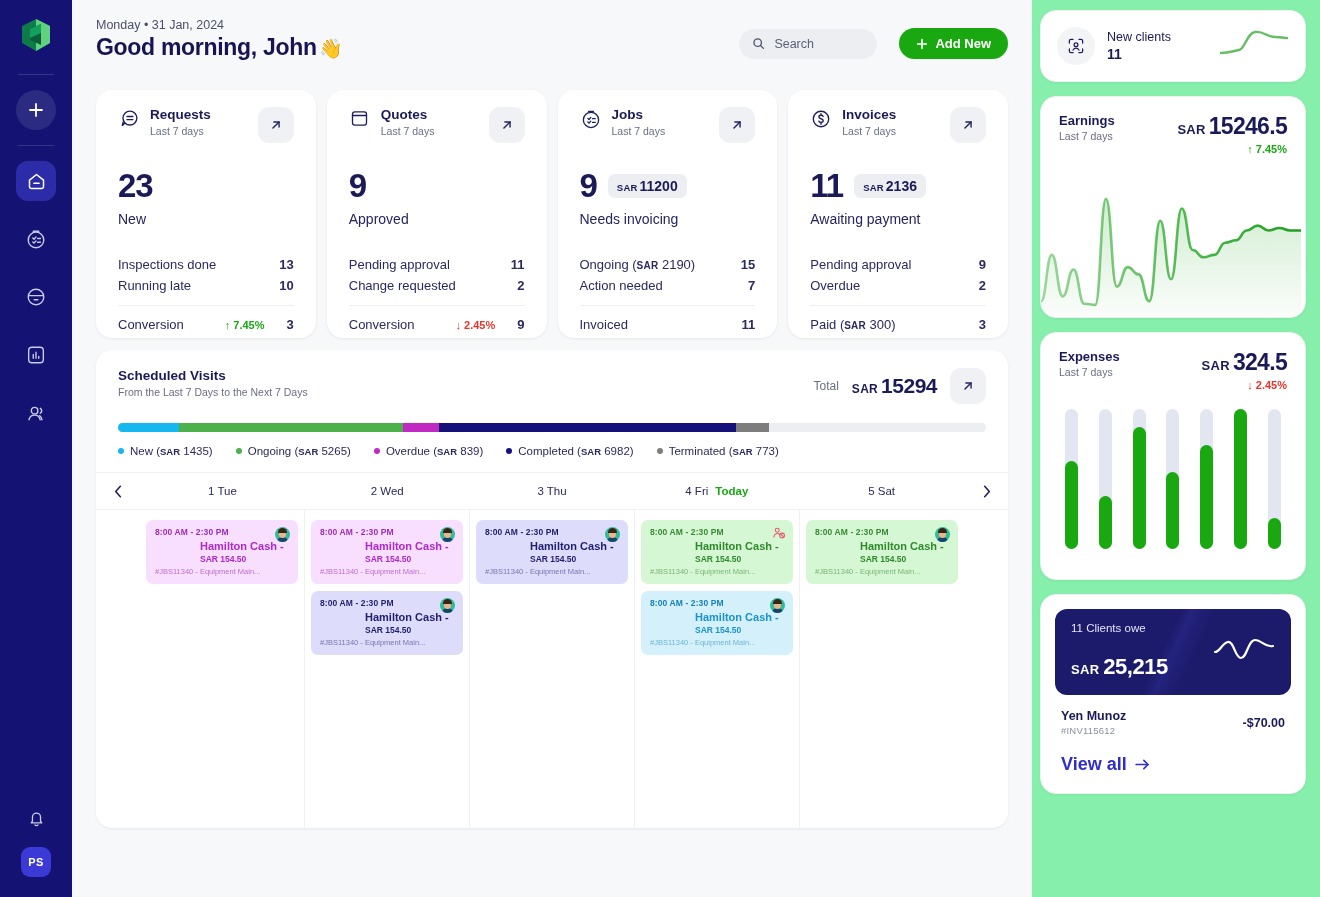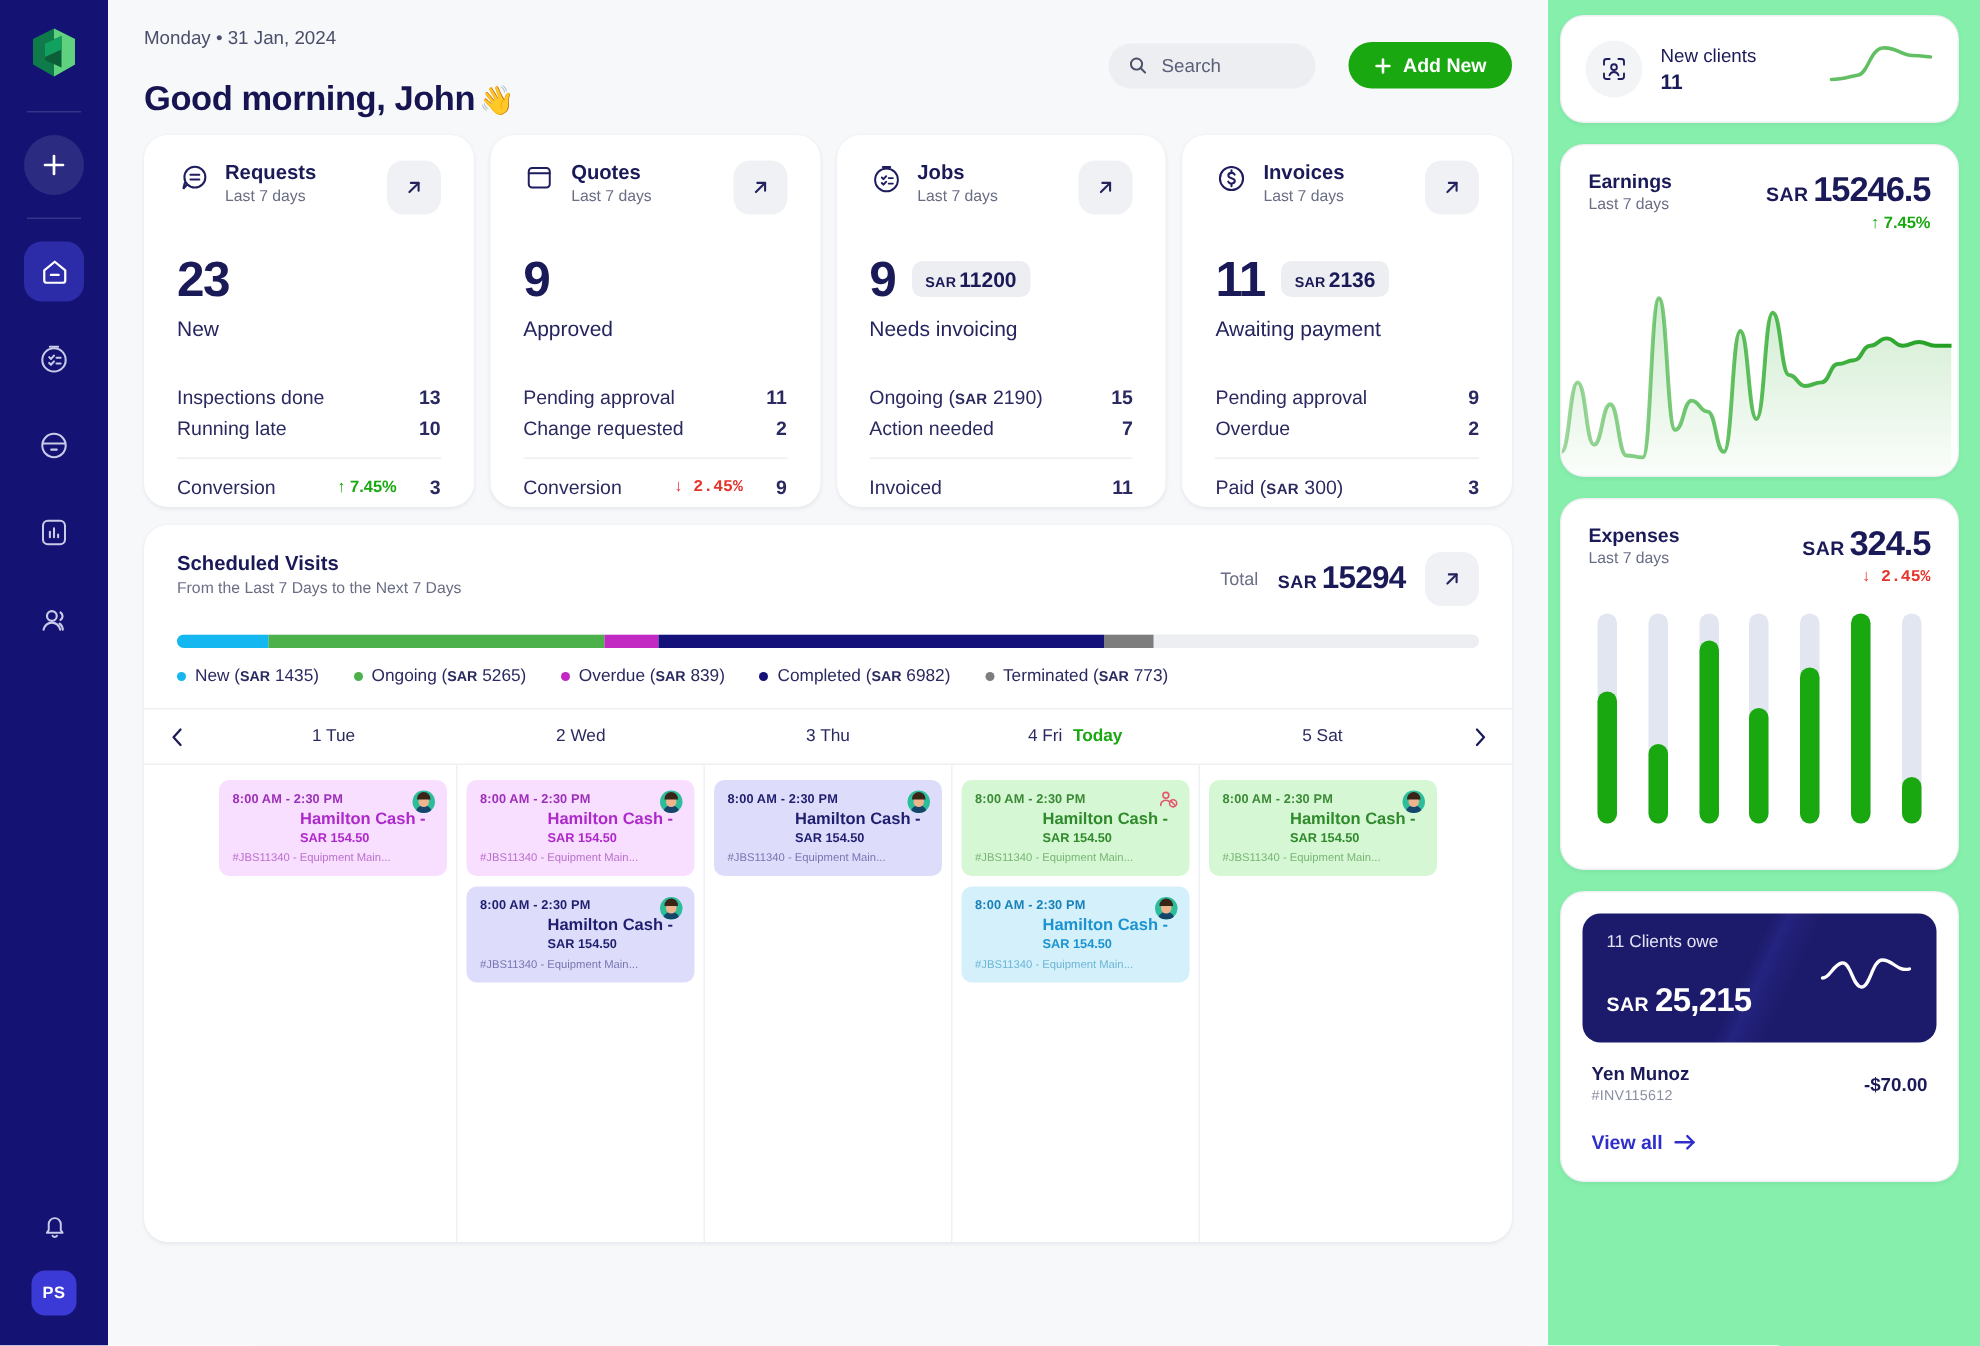"Monday • 31 Jan, 2024" .greet-date { margin-bottom: 20px -> 2px }
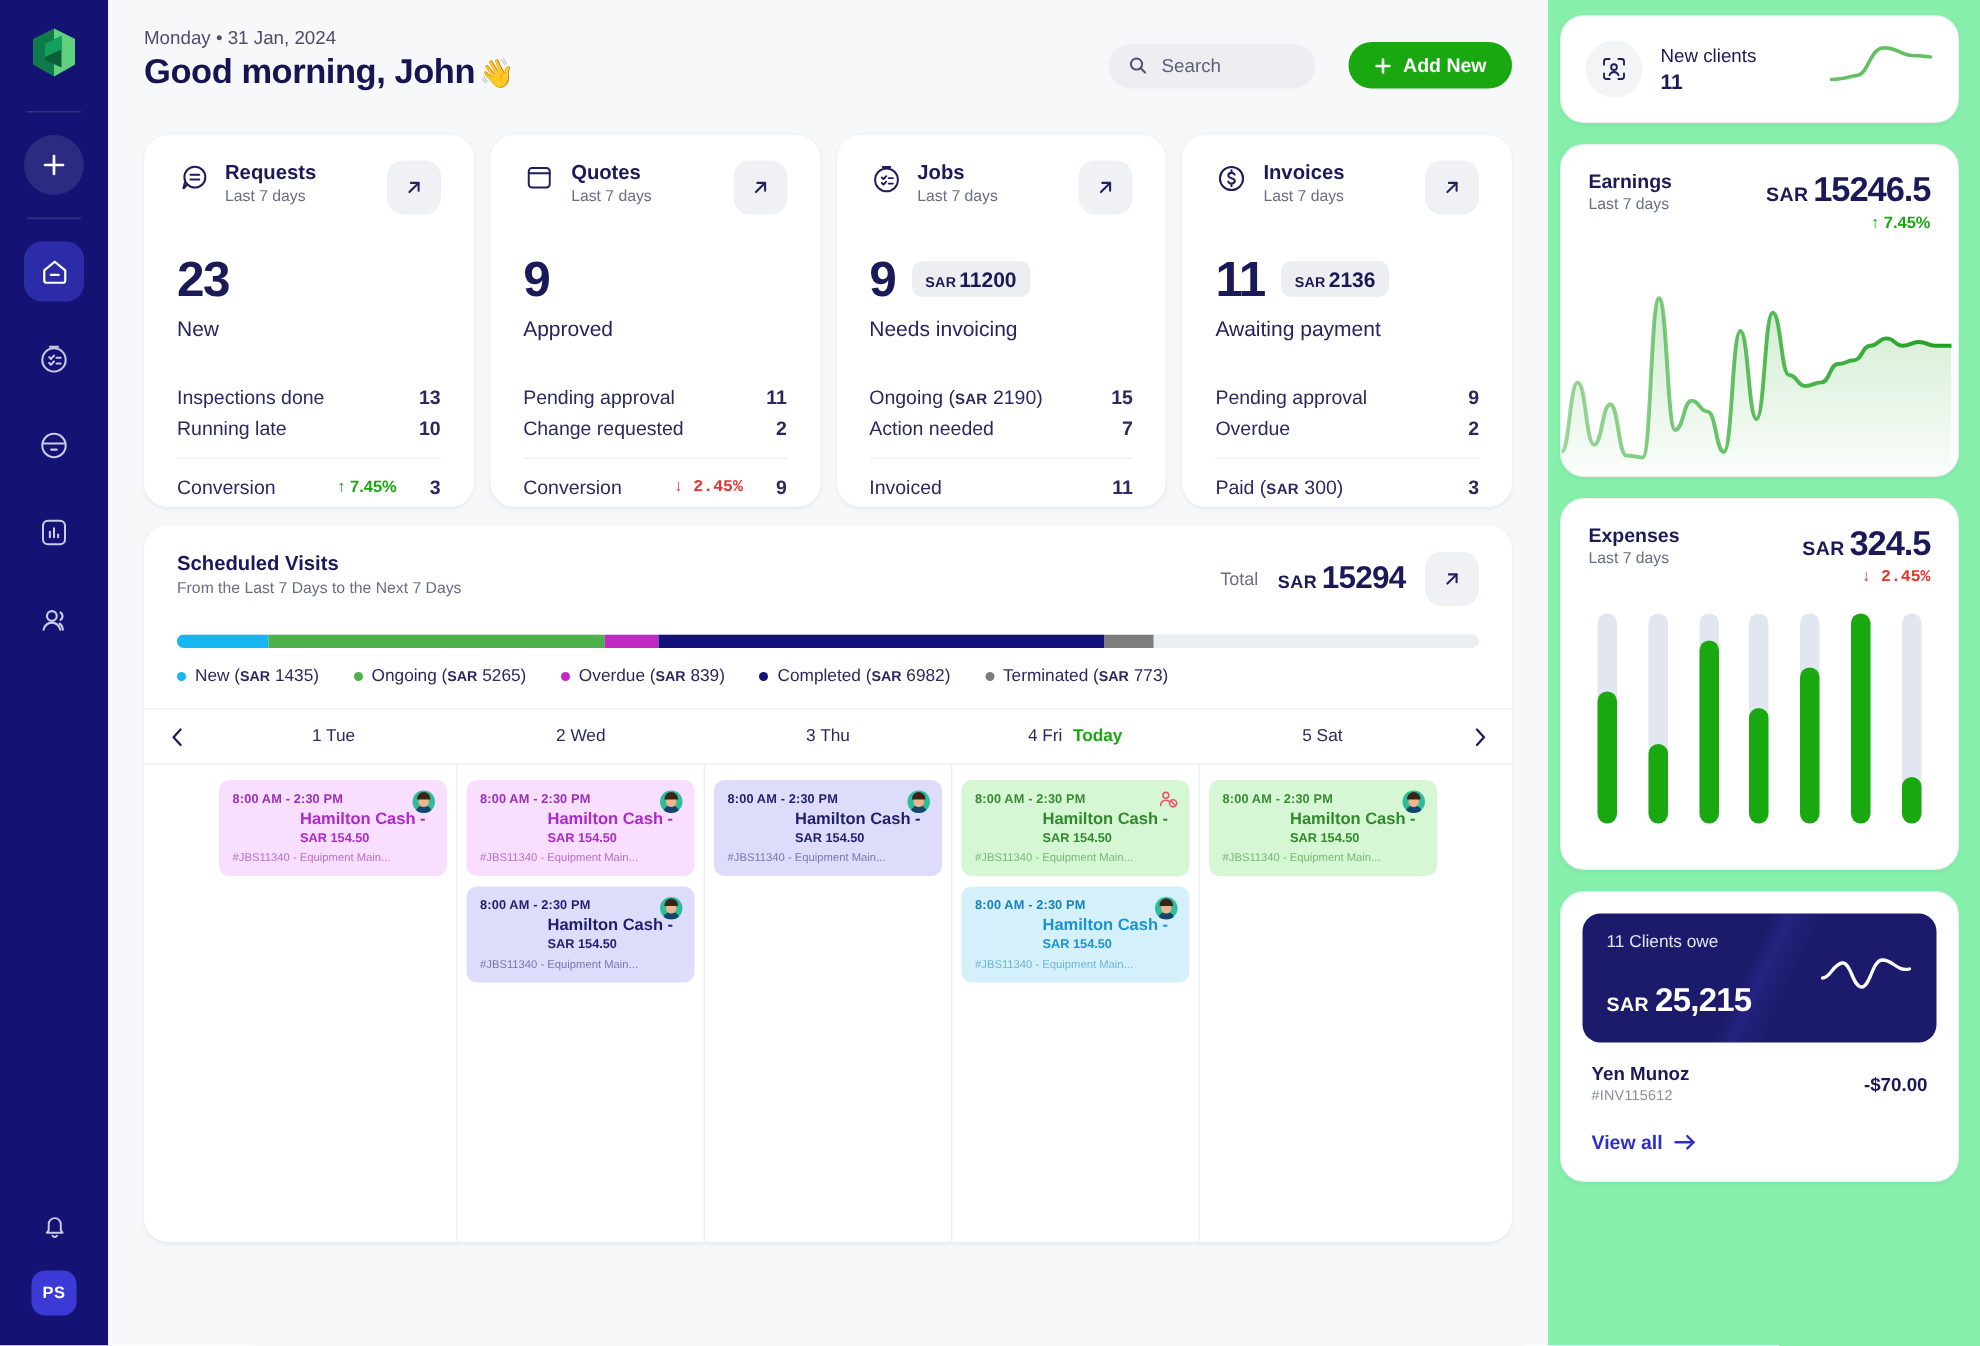"↓ 2.45%" .down { font-family: Liberation Mono, monospace -> none }
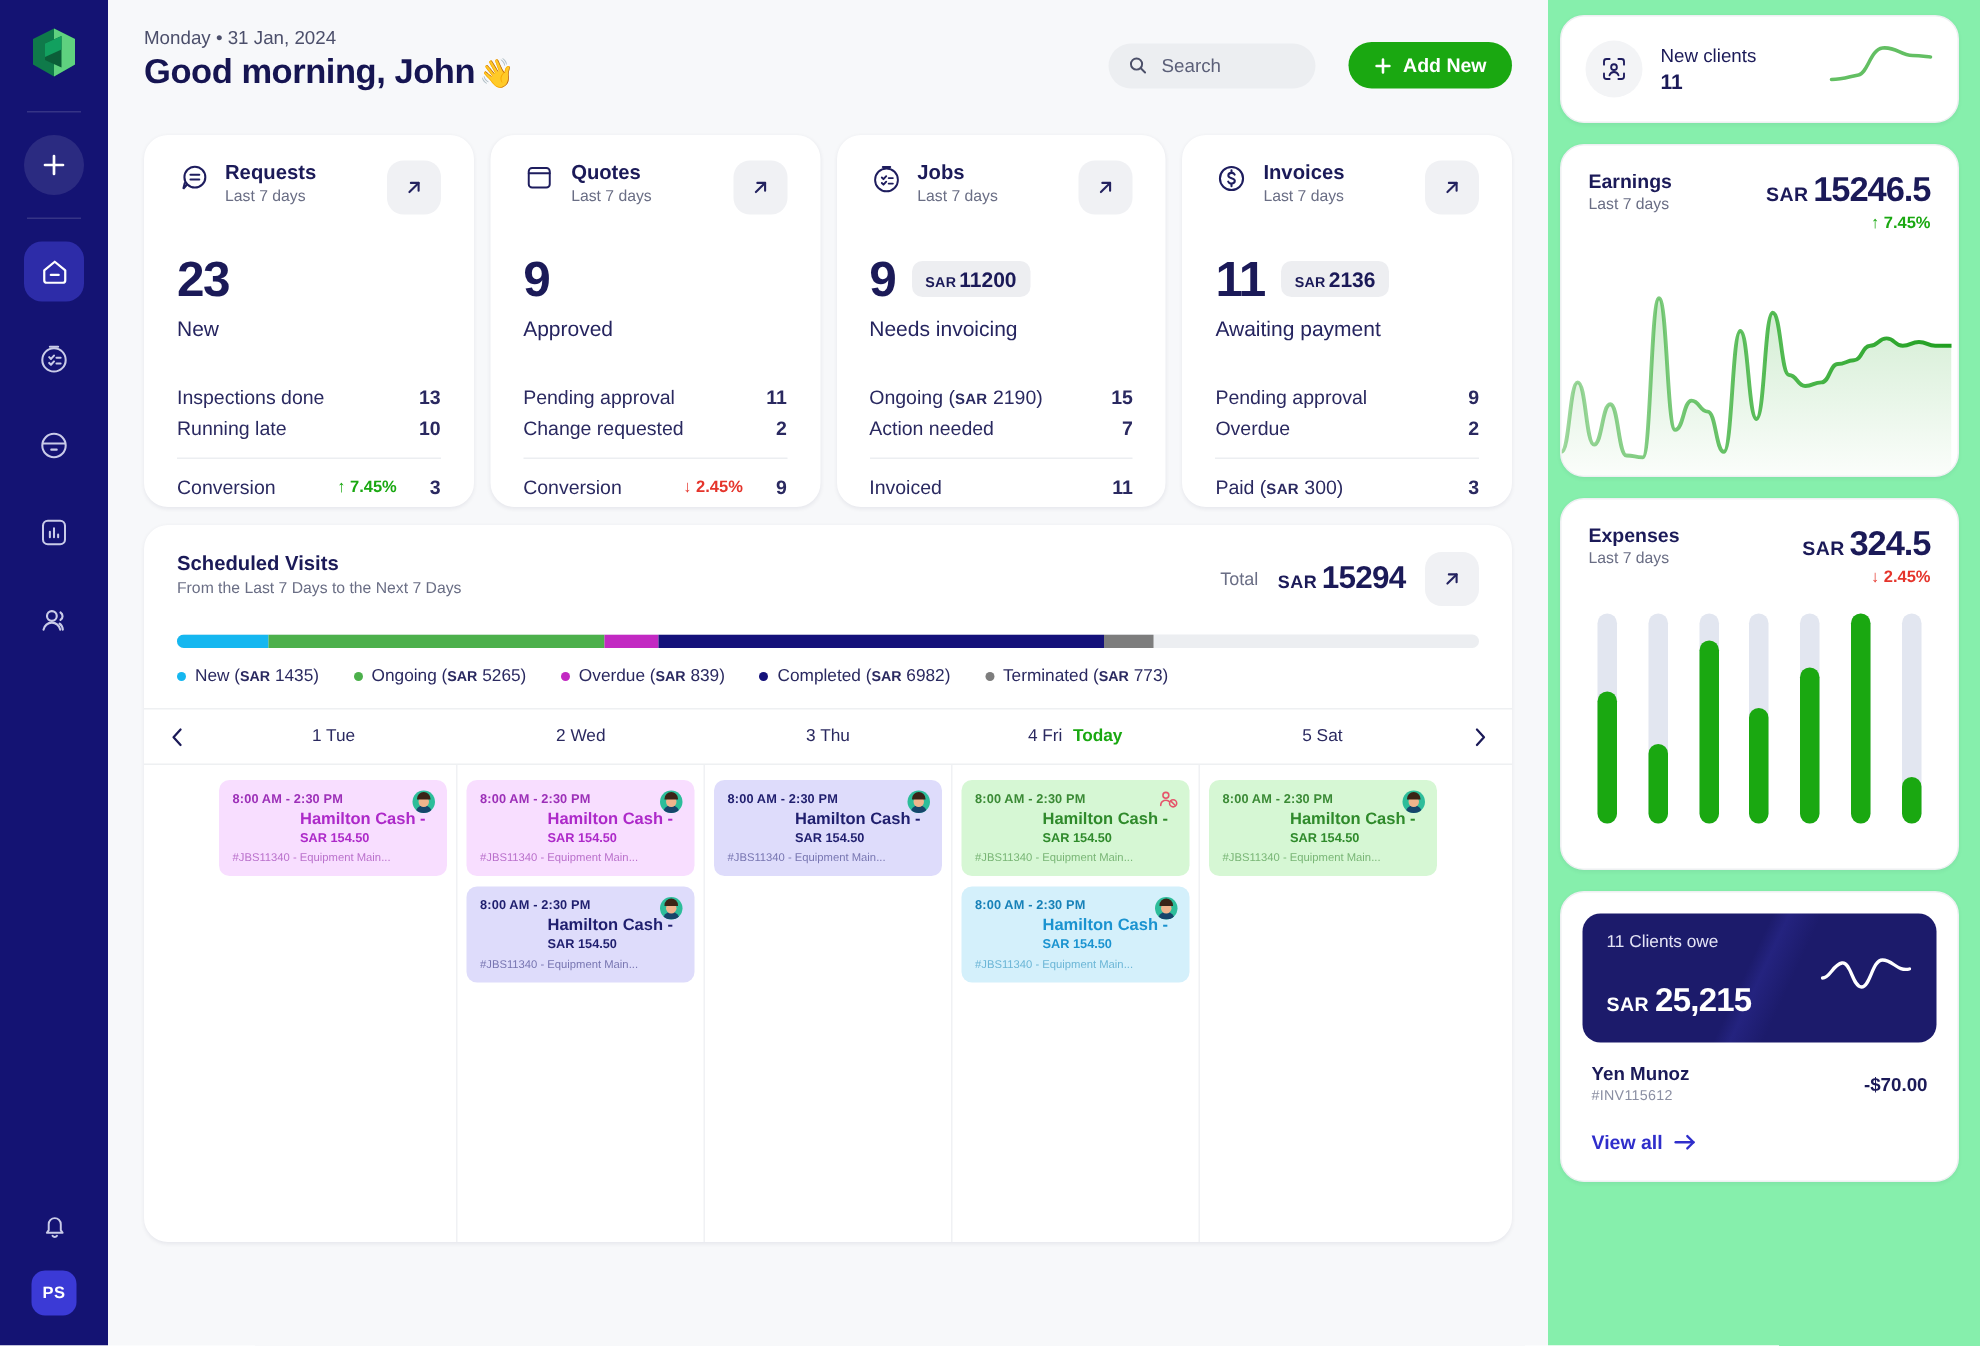"View all" .viewall { font-size: 13px -> 18px }
